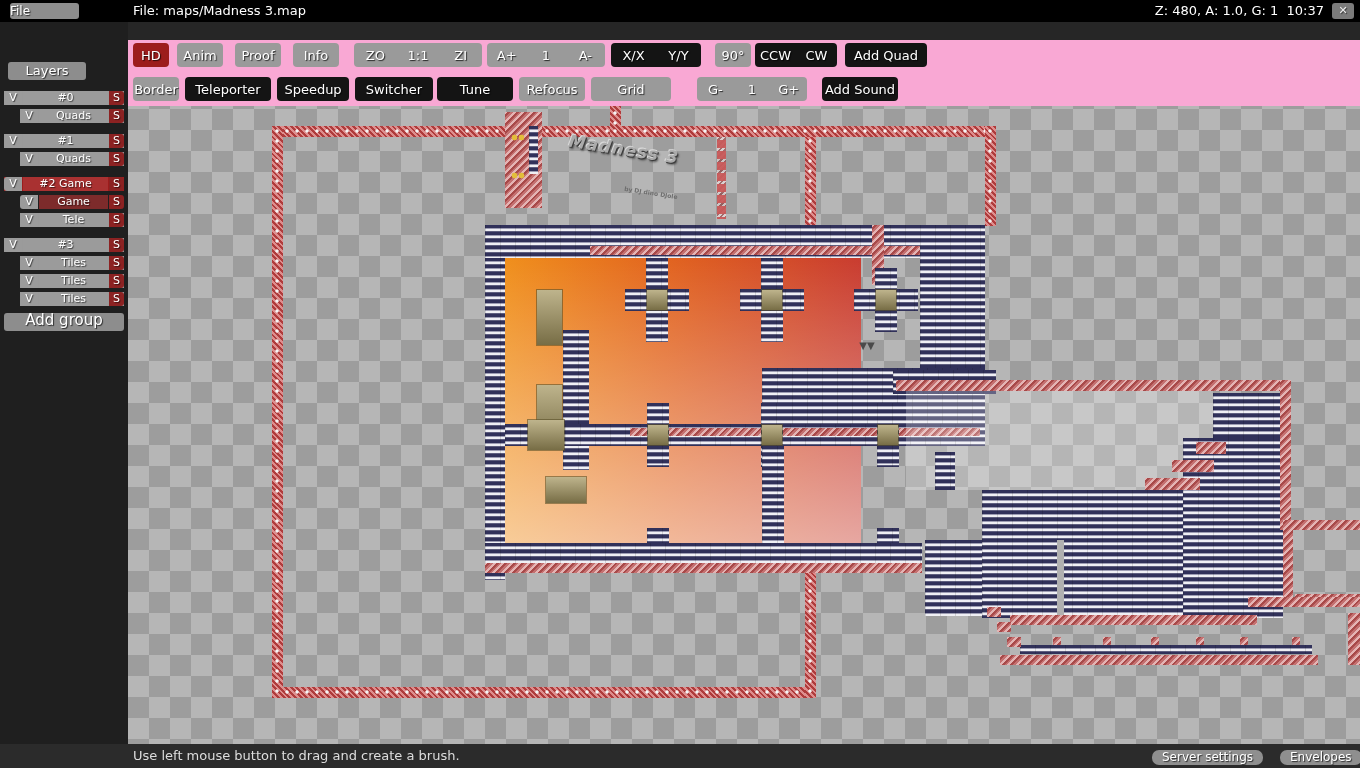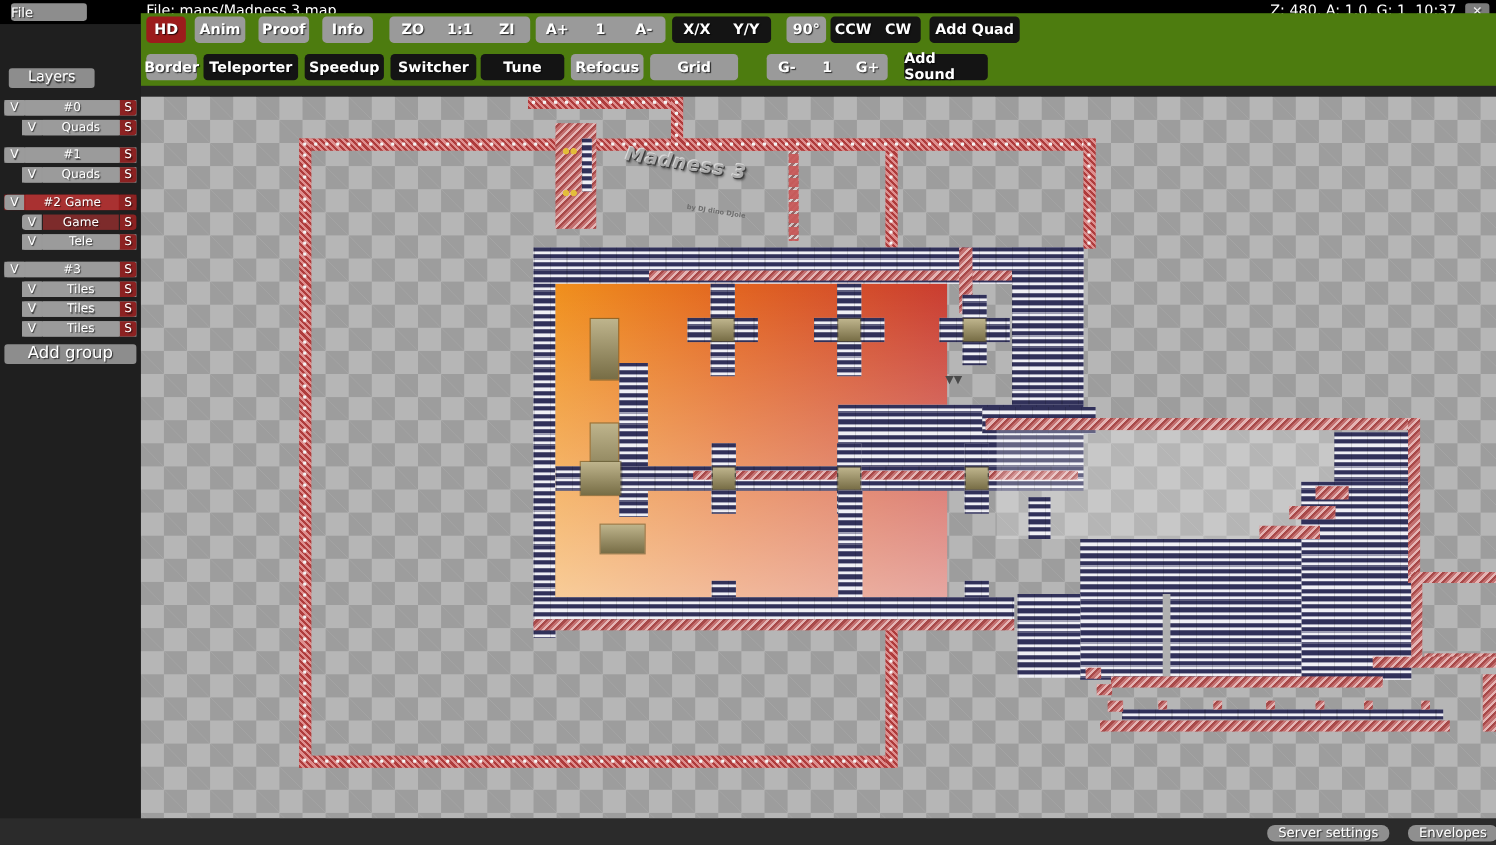"HD" #toolbar { background: #4d7c0f -> #f9a8d4; font-weight: bold -> none; top: 12px -> 40px }
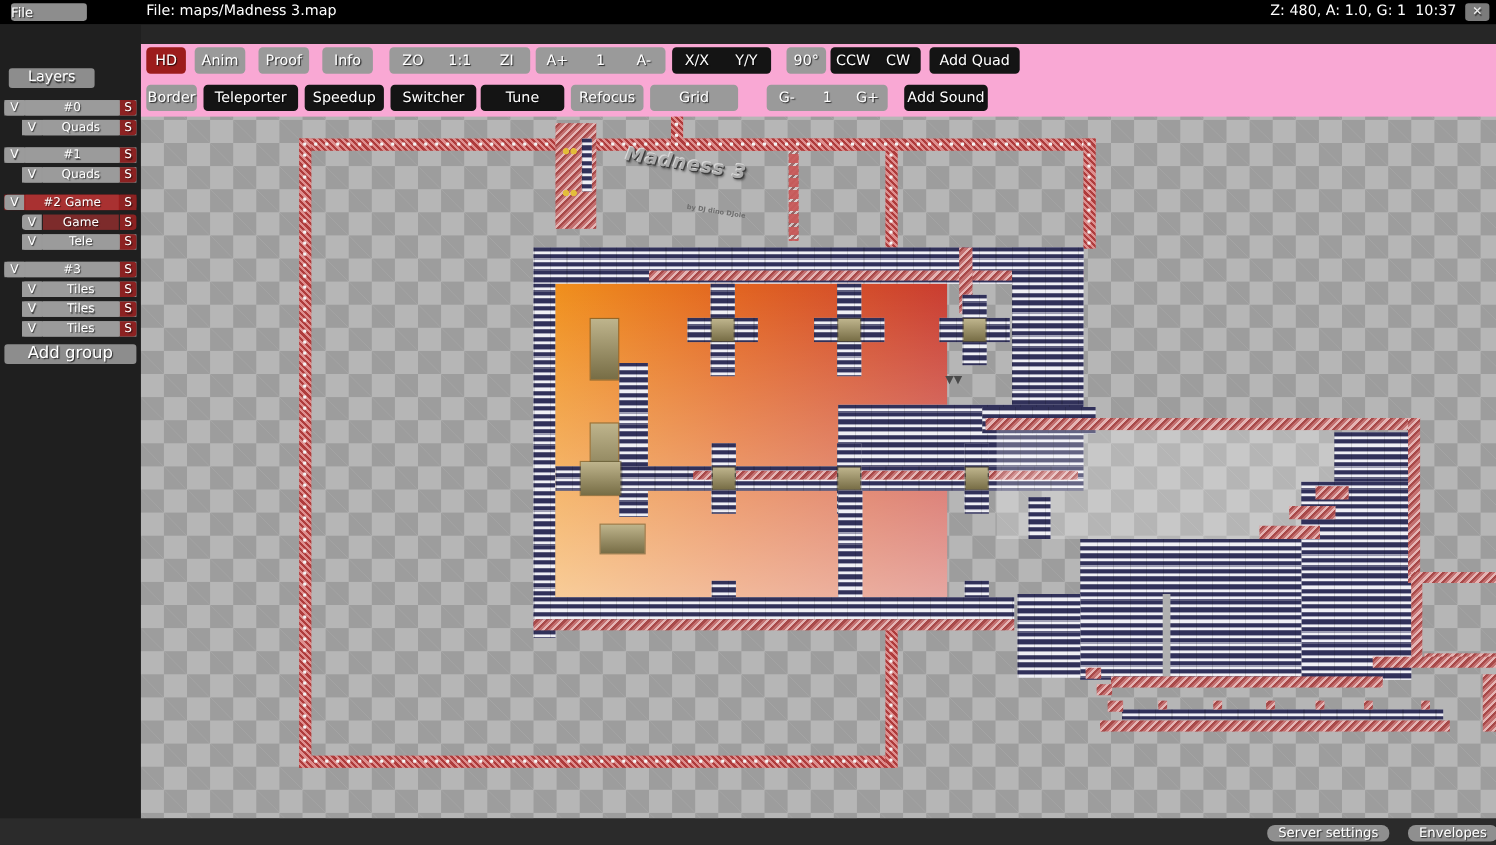"Use left mouse button to" div { html: none -> <div>Use left mouse button to drag and create a brush.</div> }
